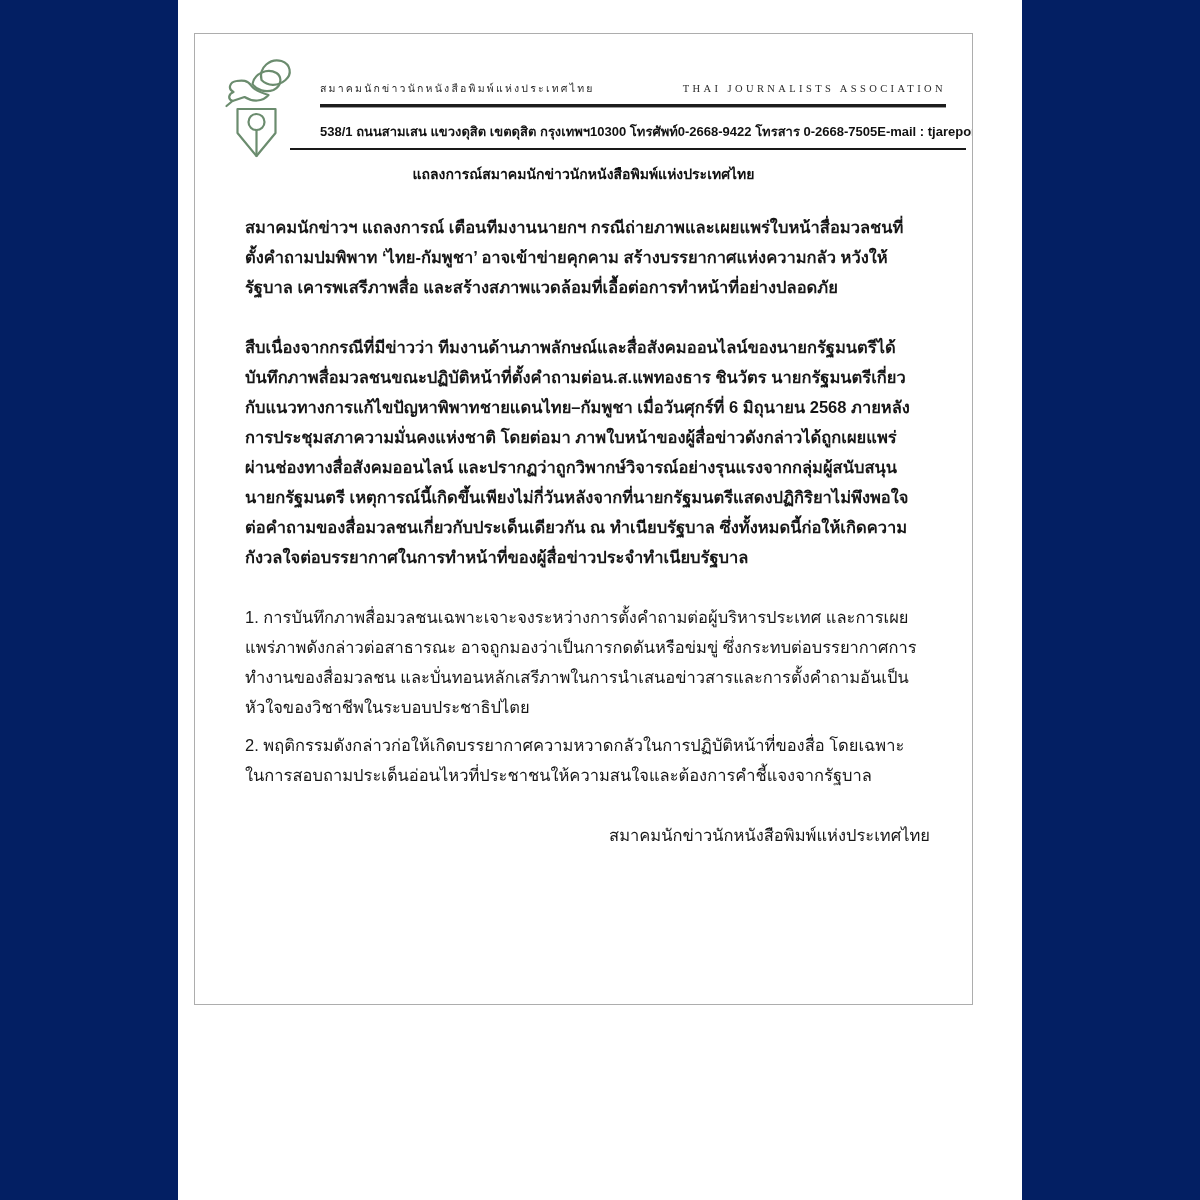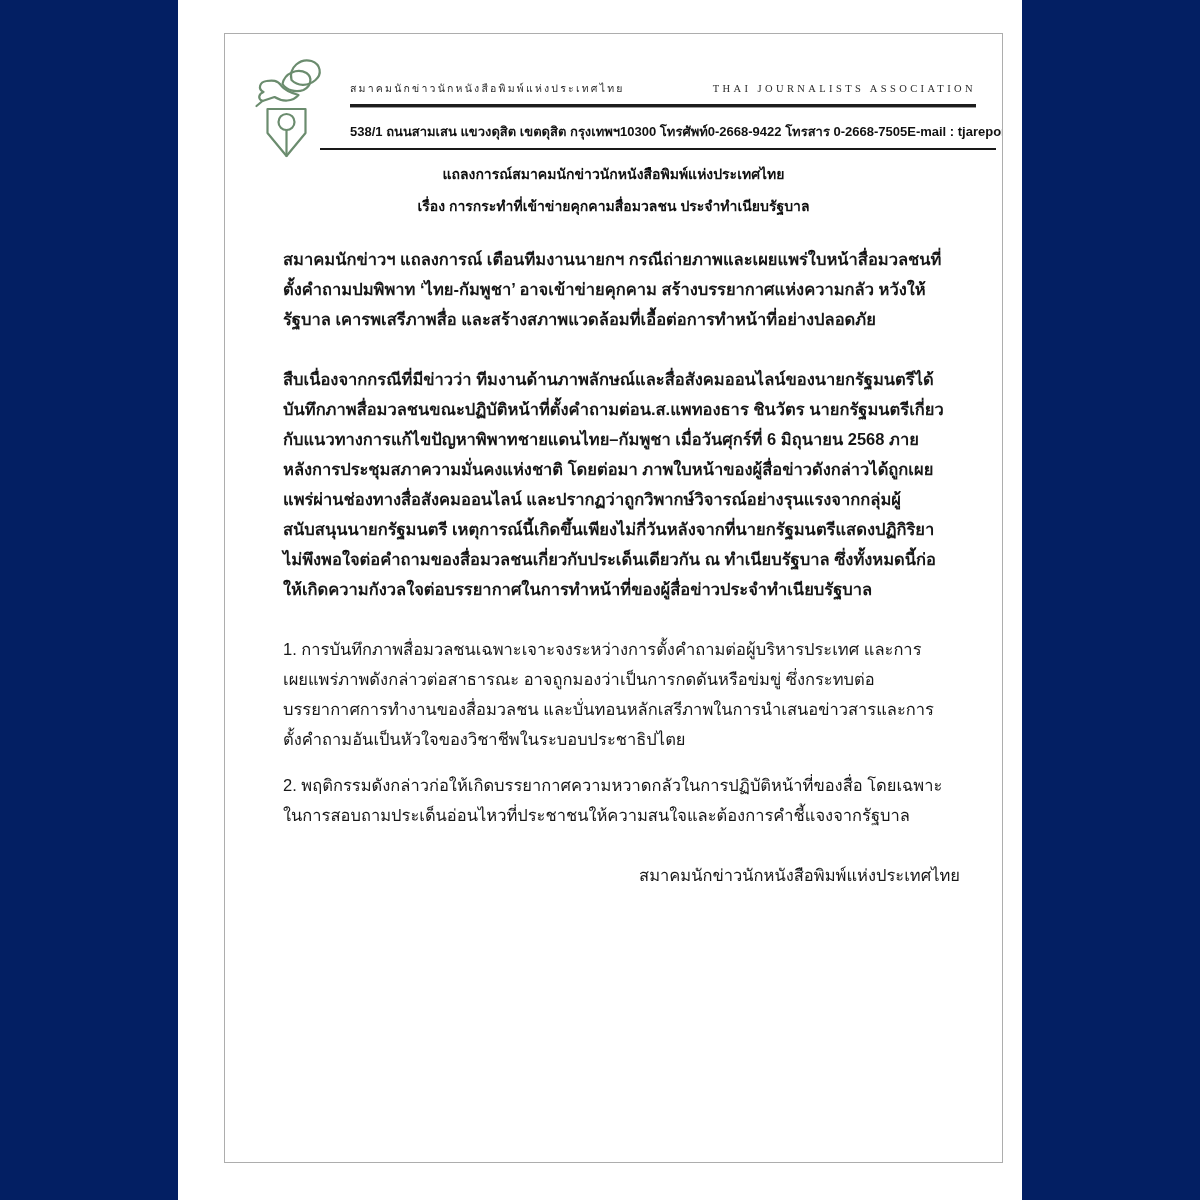"สมาคมนักข่าวนักหนังสือพิมพ์แห่งประเทศไทย" .page { height: 1130px -> 972px; left: 224px -> 194px }
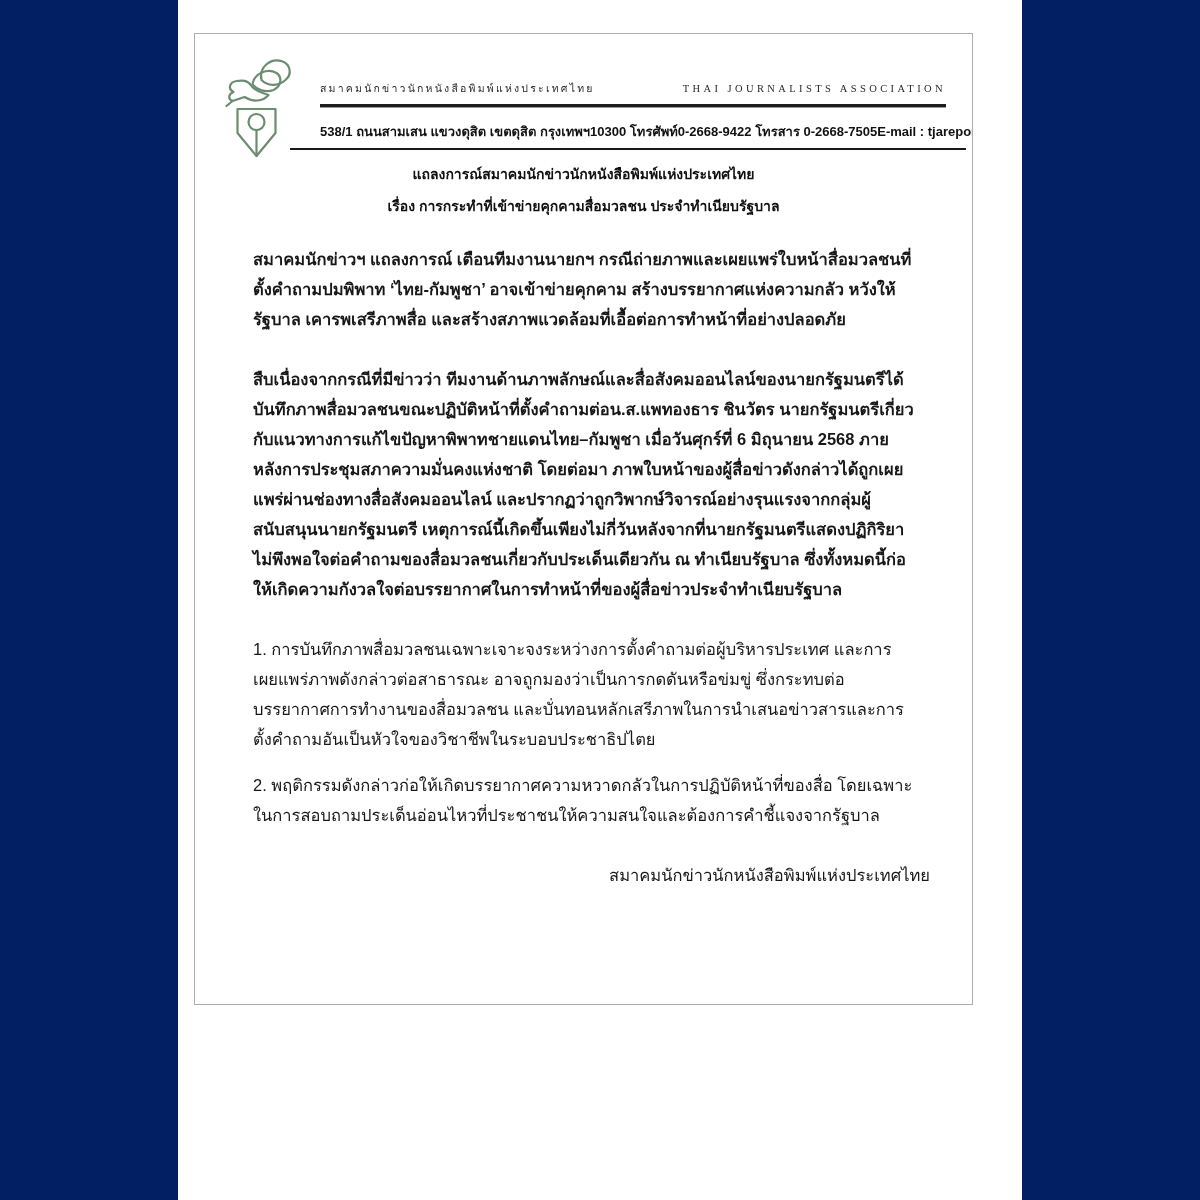"เรื่อง" div.doc-title { html: <div>เรื่อง การกระทำที่เข้าข่ายคุกคามสื่อมวลชน ประจำทำเนียบรัฐบาล</div> -> none }
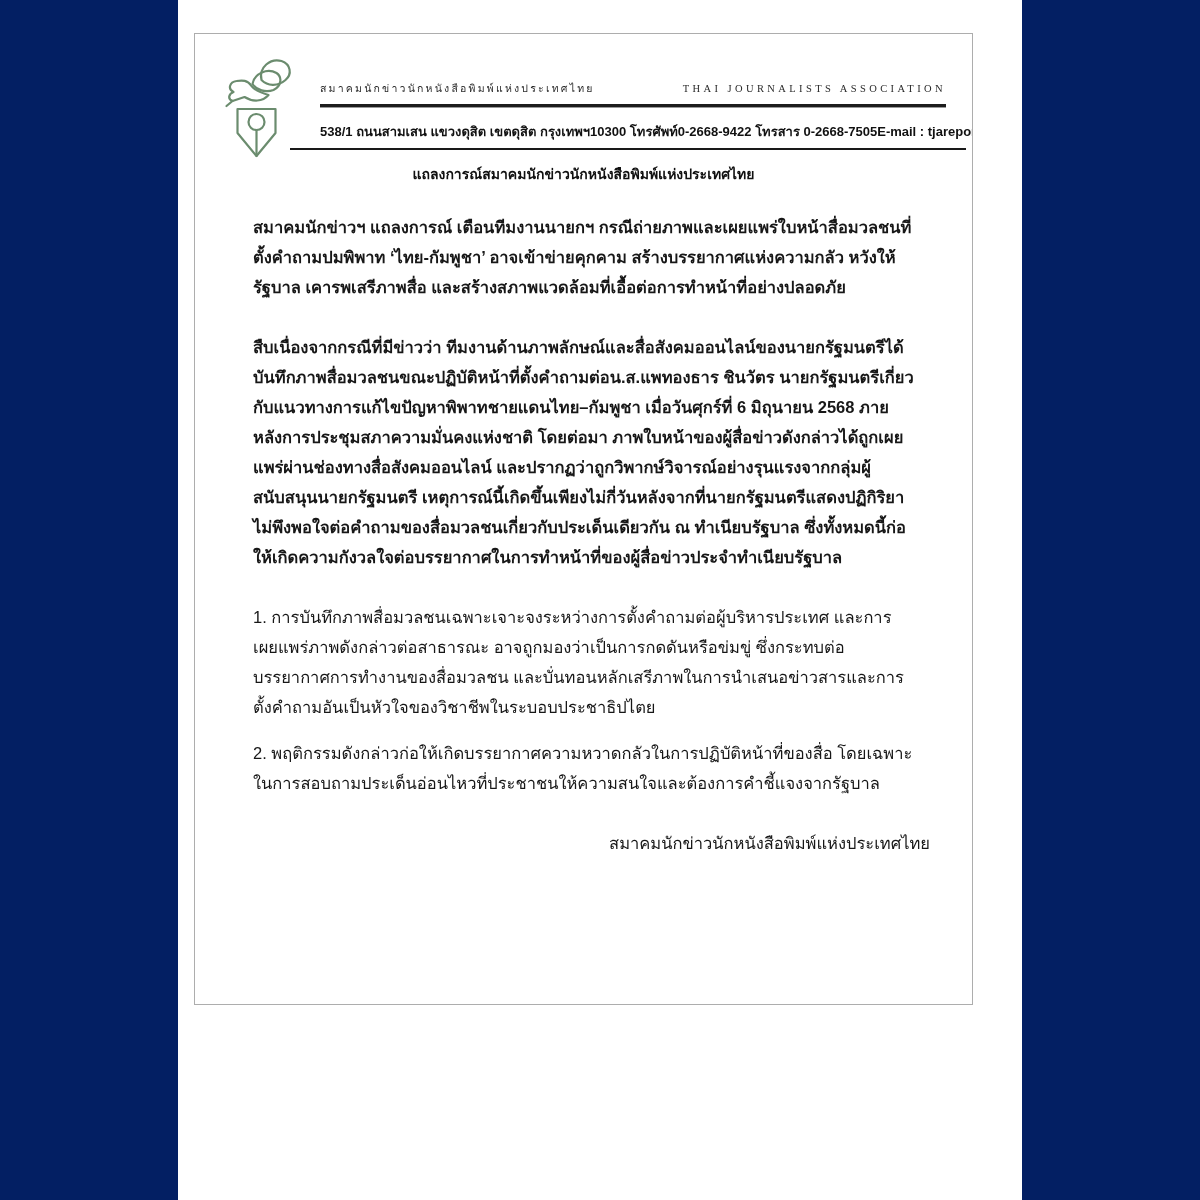"สมาคมนักข่าวฯ แถลงการณ์ เตือนทีมงานนายกฯ" .doc-body p { margin: 16px -> 8px }
